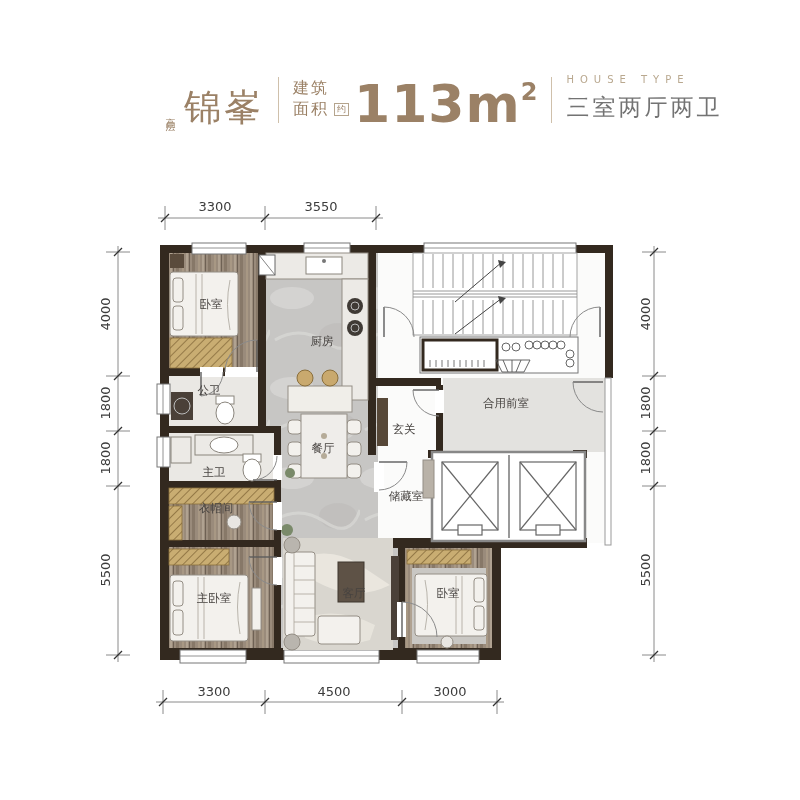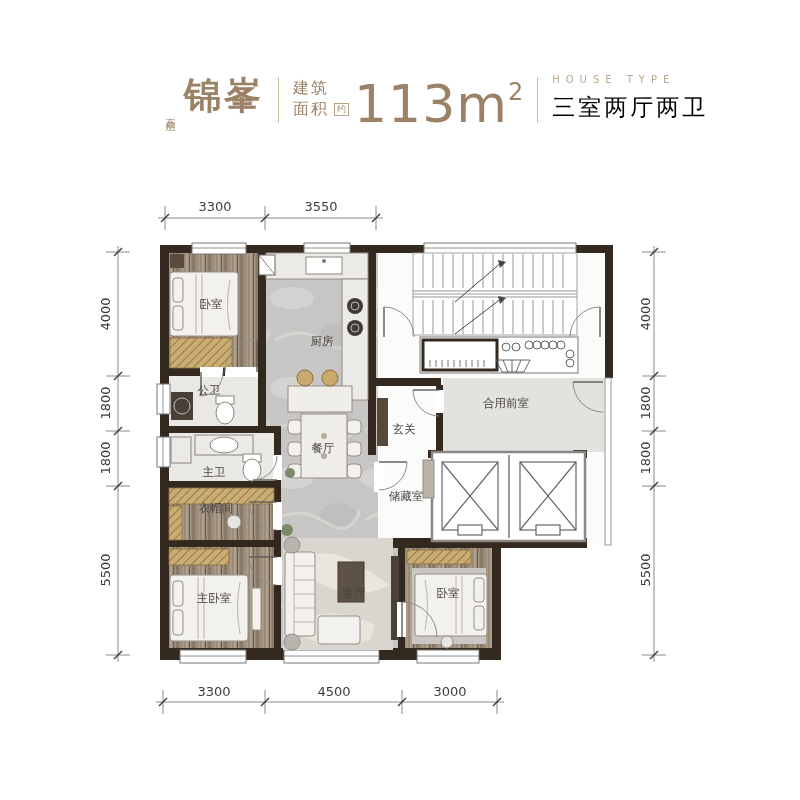"锦峯" .name { font-weight: 700 -> 400; margin-bottom: 12px -> 0 }
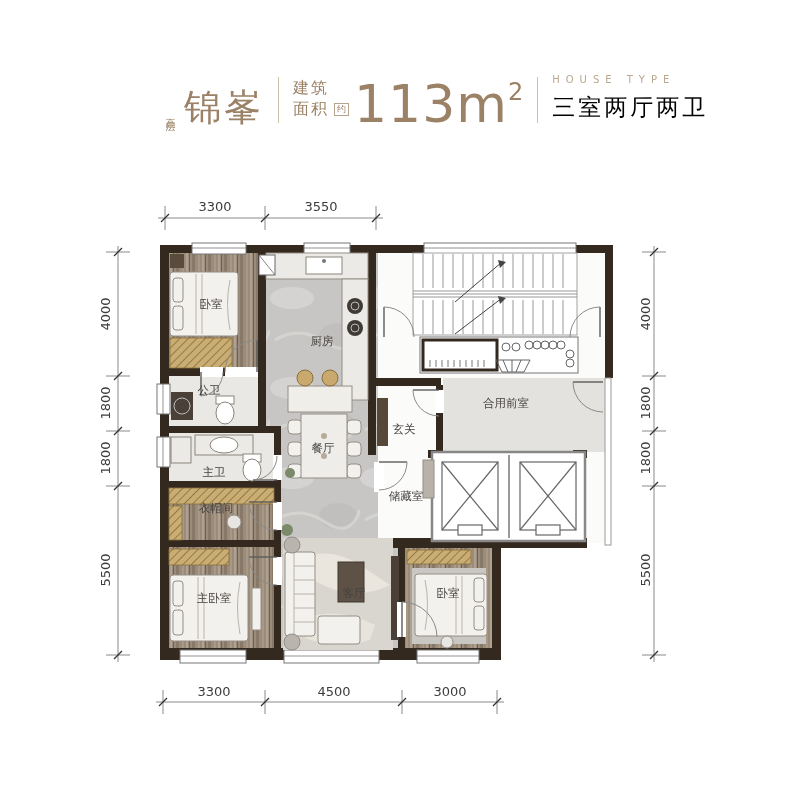"113m2" .area-value { font-weight: 400 -> 700 }
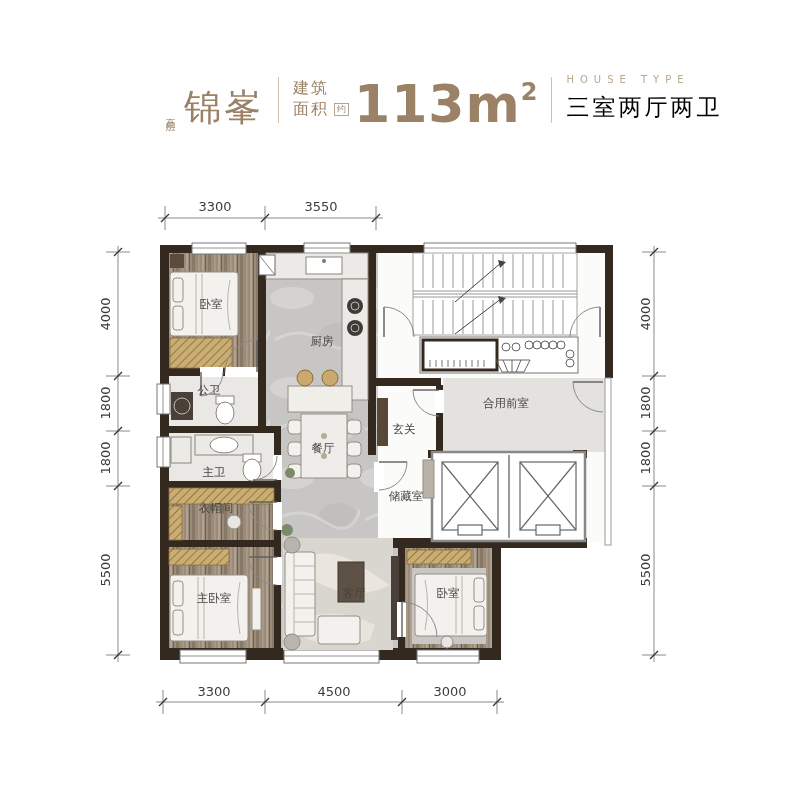"三室两厅两卫" .ht-cn { color: #000000 -> #737373 }
